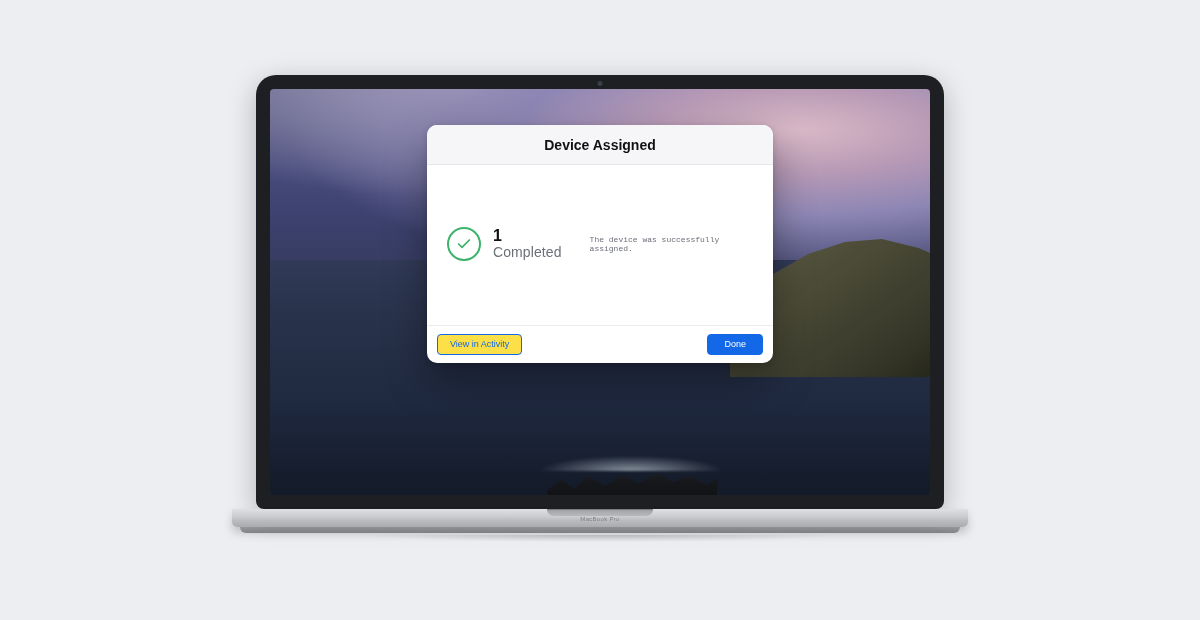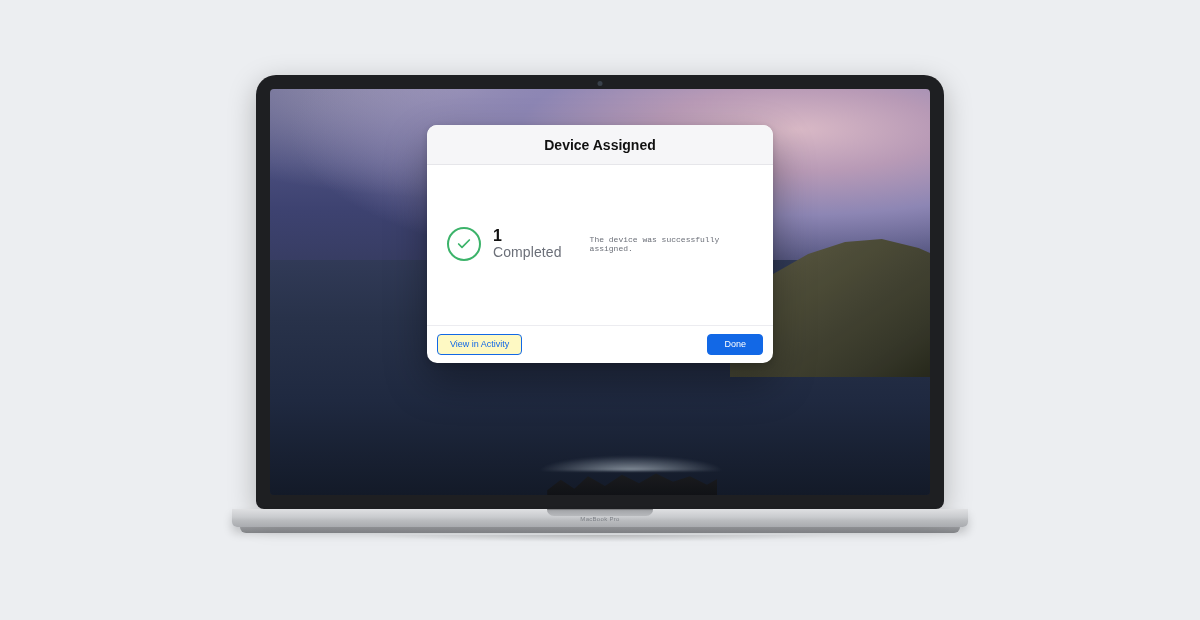"View in Activity" .btn-outline { background: #fef9c3 -> #fde047 }
